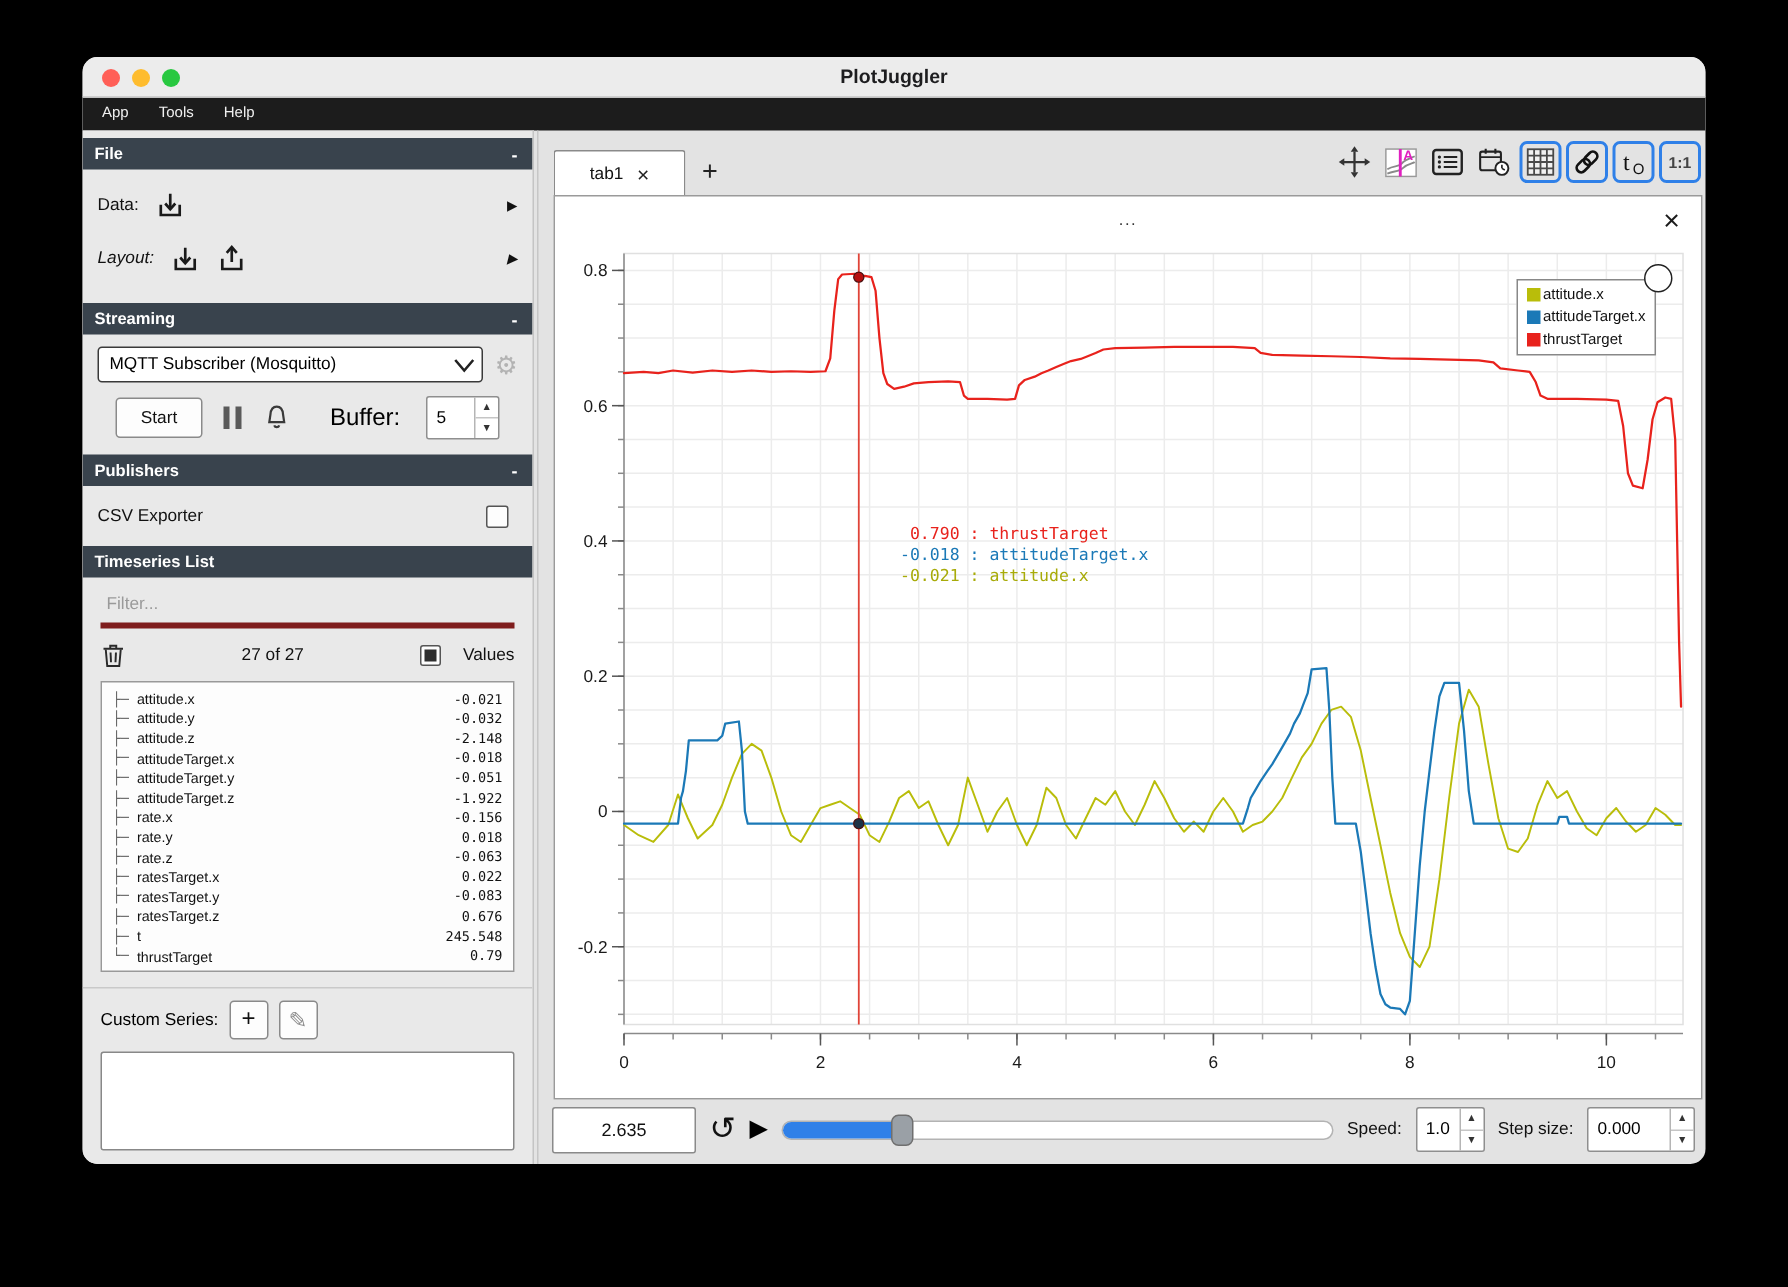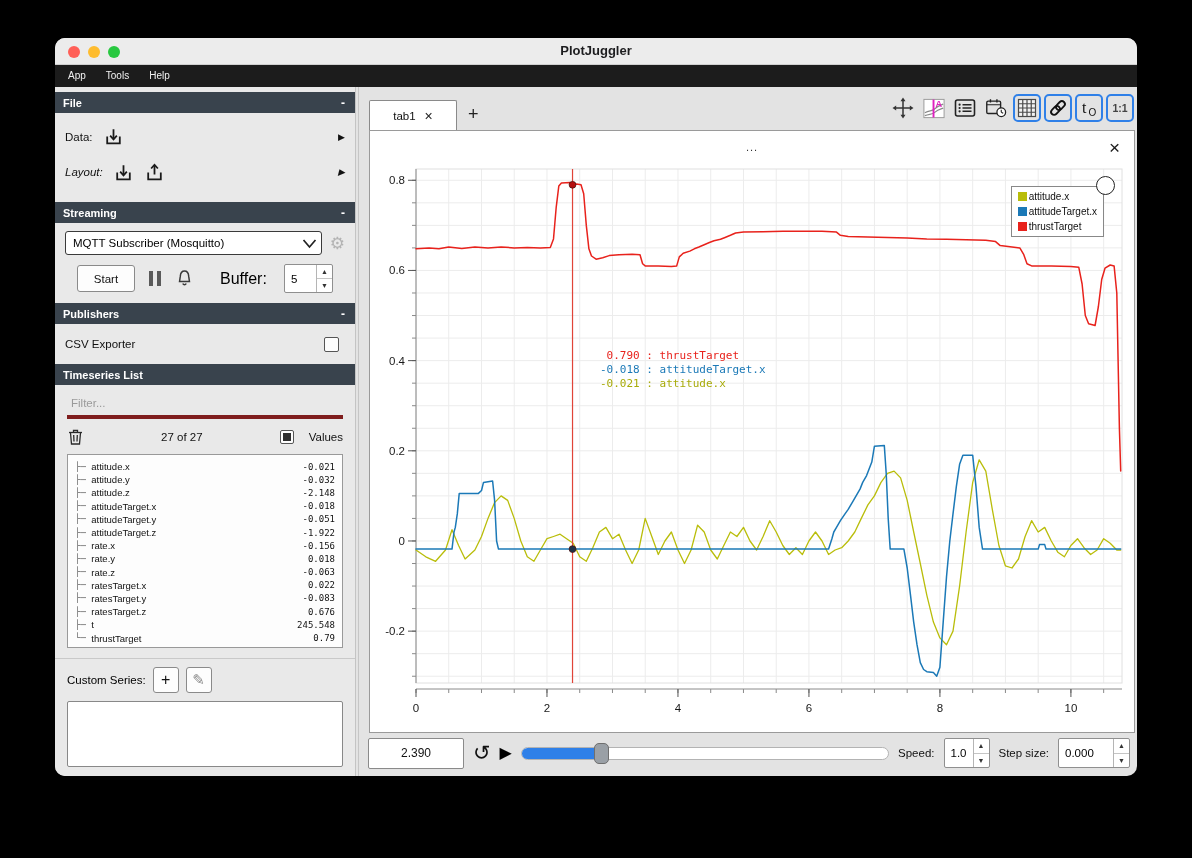"2.390" span { text: 2.390 -> 2.635 }
